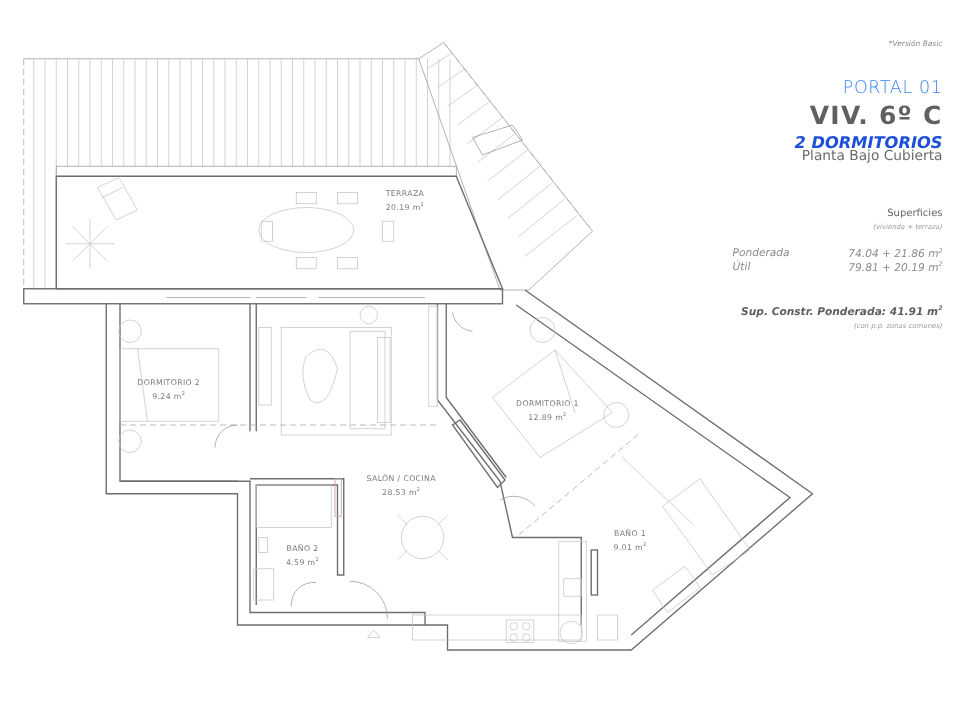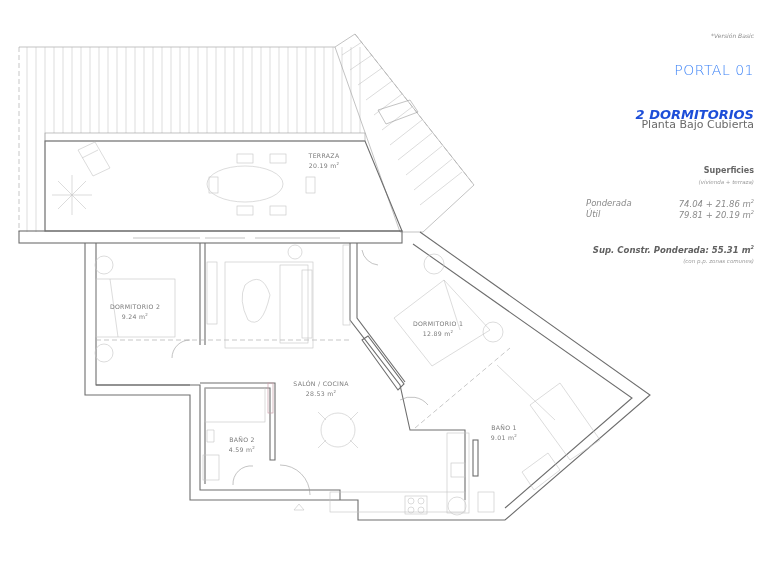"VIV. 6º C" div.viv { html: none -> <div>VIV. 6º C</div> }
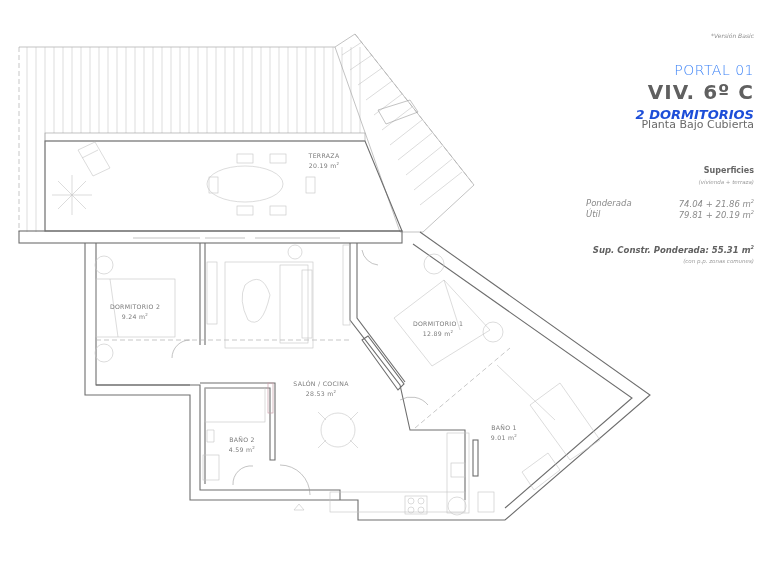"Superficies" .sup-title { font-weight: bold -> normal }
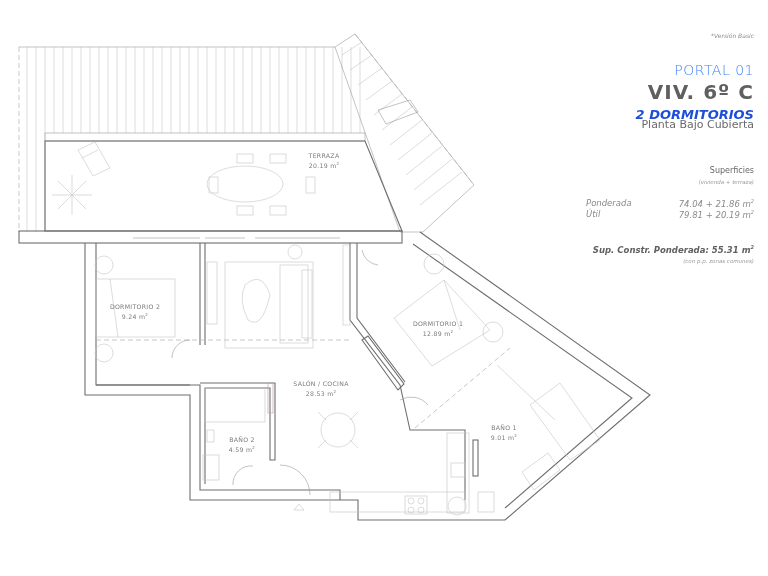"Sup. Constr. Ponderada: 55.31 m" span { text: 55.31 -> 41.91 }
